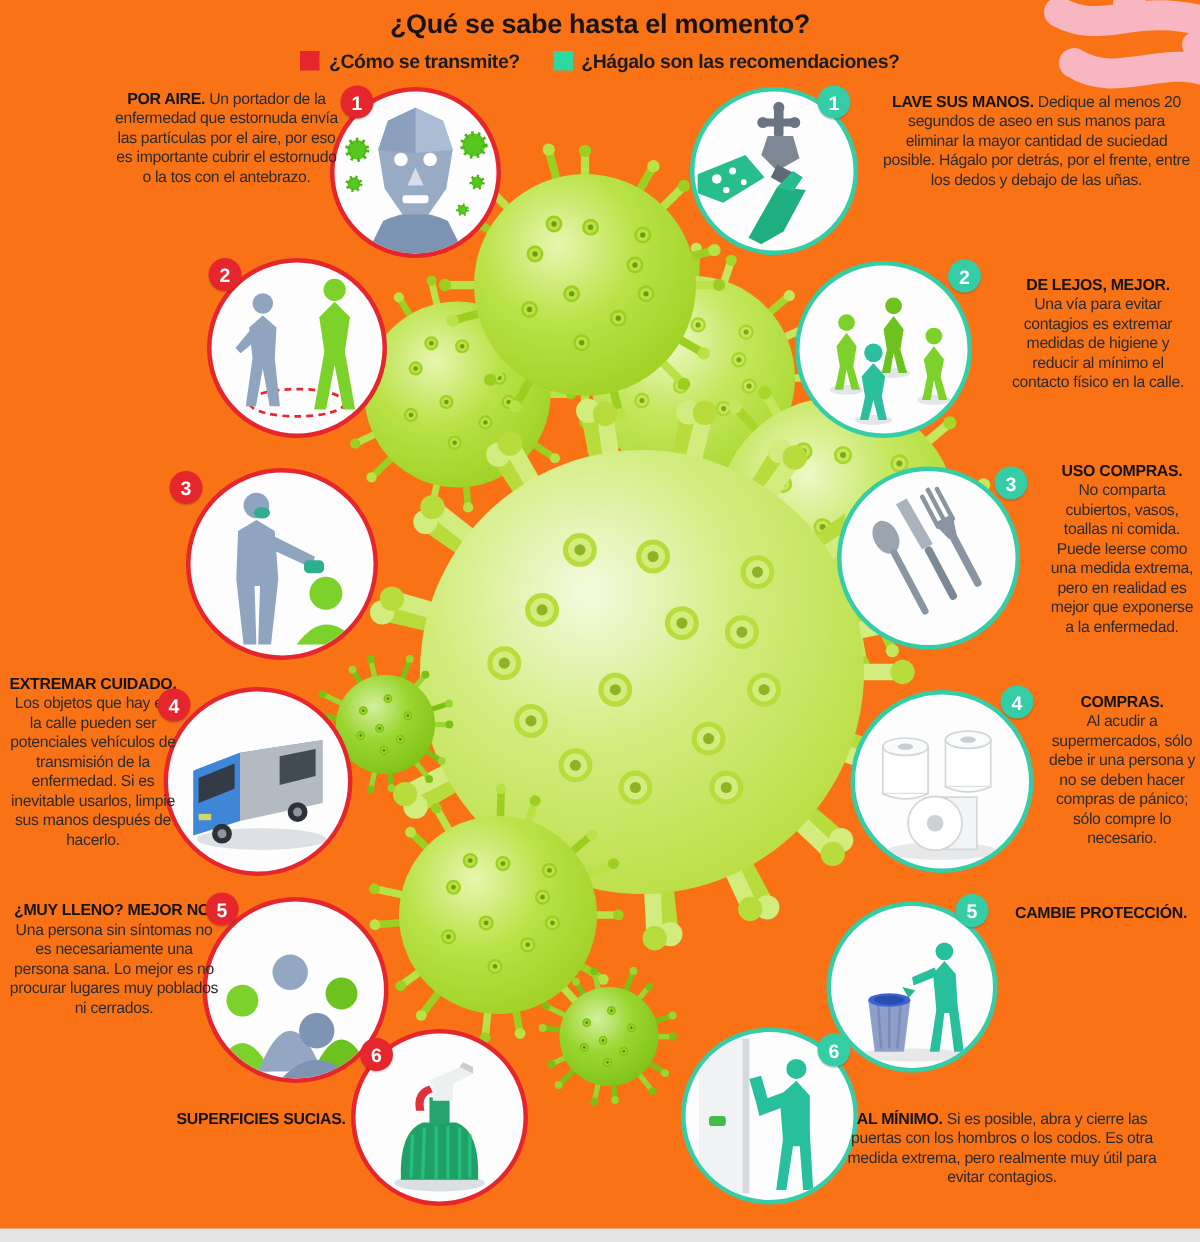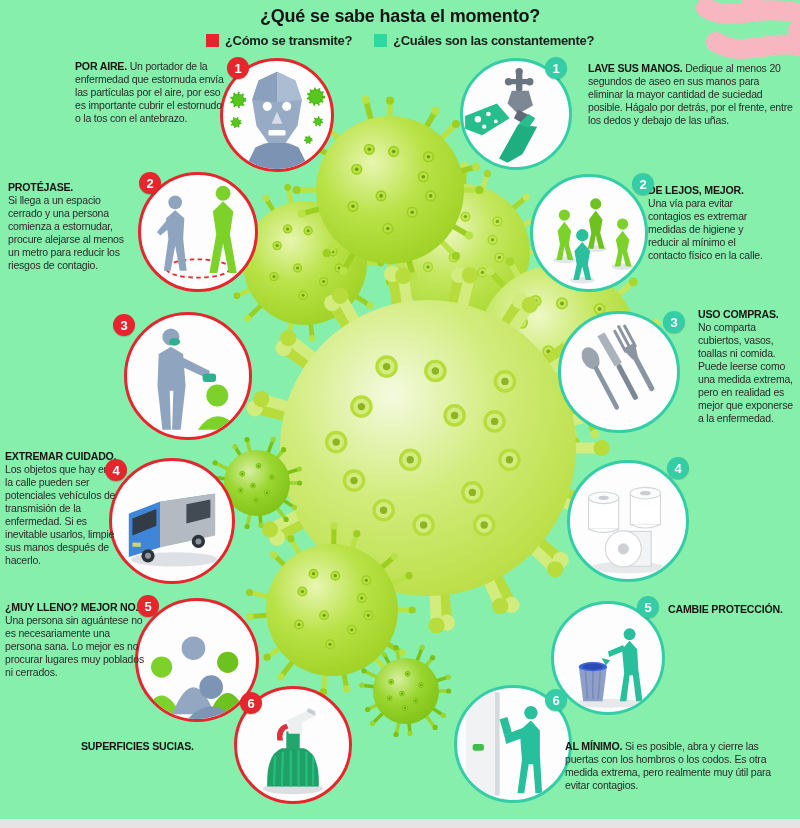"¿Qué se sabe hasta el" .canvas { background: #86efac -> #f97316 }
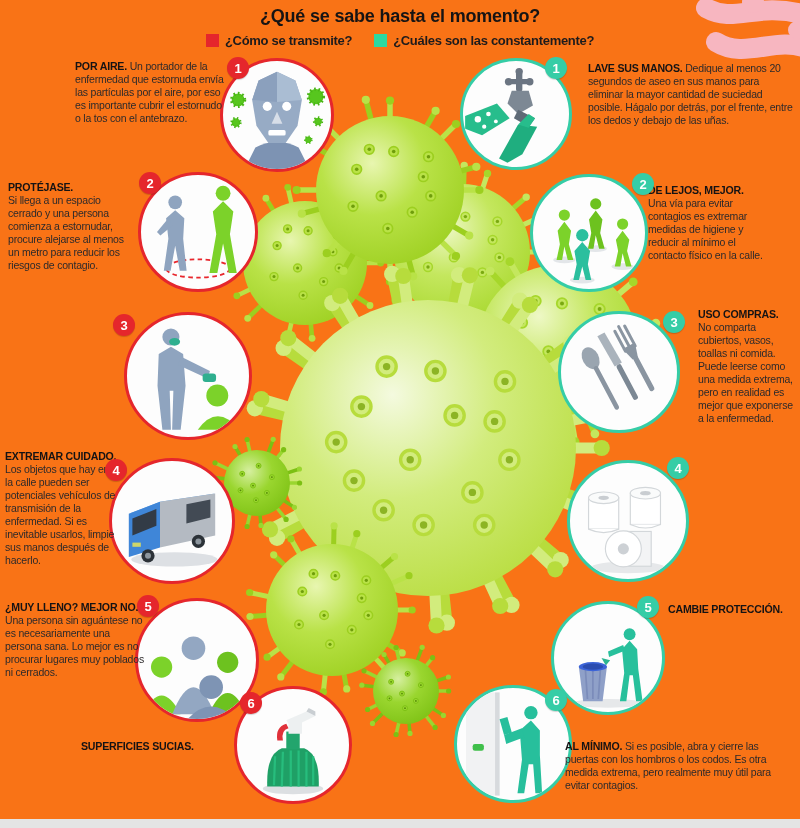"¿Cuáles son las constantemente?" span { text: Cuáles son las constantemente -> Hágalo son las recomendaciones }
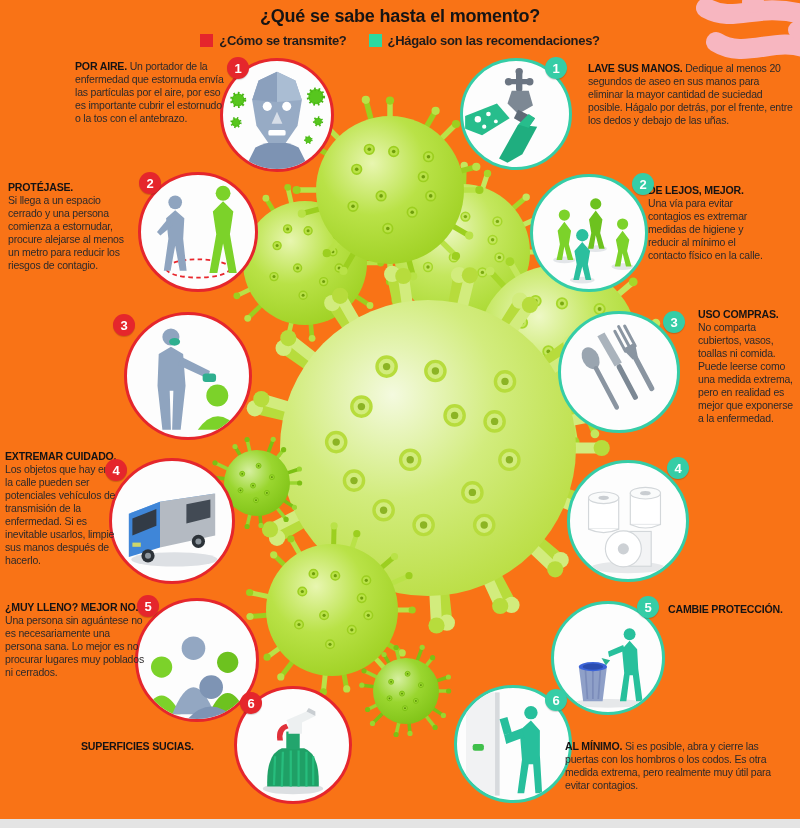"POR AIRE. Un portador de" .txt { text-align: none -> center }
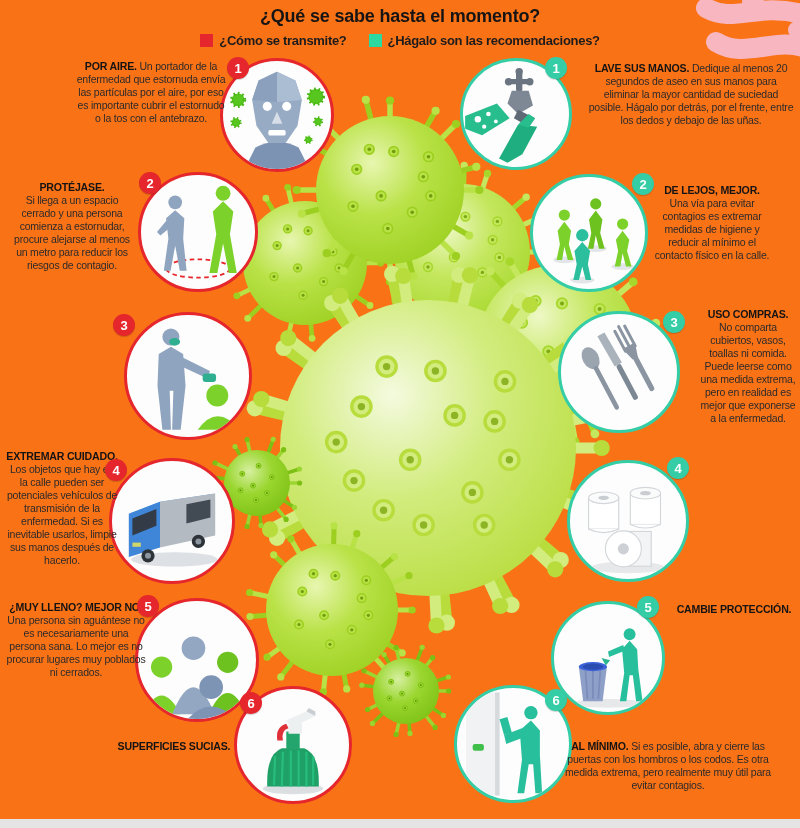"PROTÉJASE." div.txt { html: <div> <b>PROTÉJASE.</b><br> <span>Si llega a un espacio cerrado y una persona comienza a estornudar, procure alejarse al menos un metro para reducir los riesgos de contagio.</span> </div> -> none }
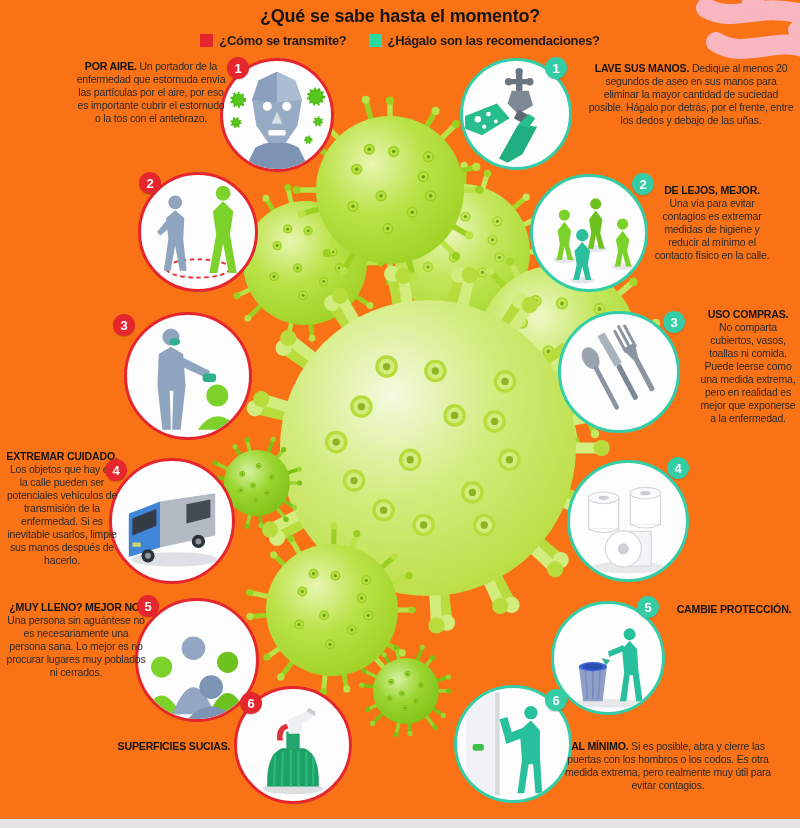"DE LEJOS, MEJOR." div.txt { left: 648px -> 668px }
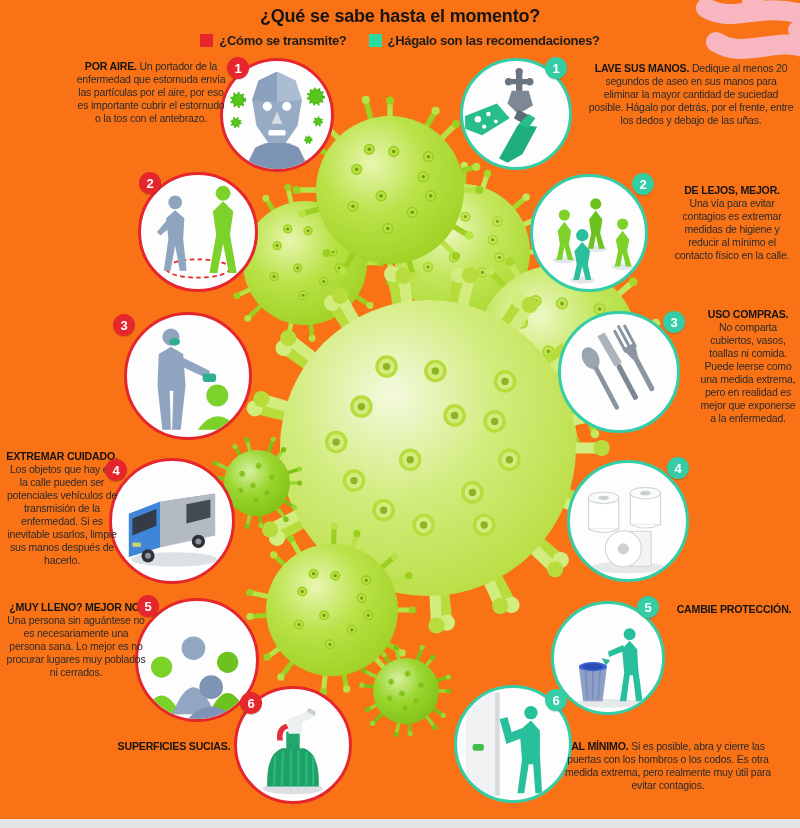"COMPRAS." div.txt { html: none -> <div> <b>COMPRAS.</b><br> <span>Al acudir a supermercados, sólo debe ir una persona y no se deben hacer compras de pánico; sólo compre lo necesario.</span> </div> }
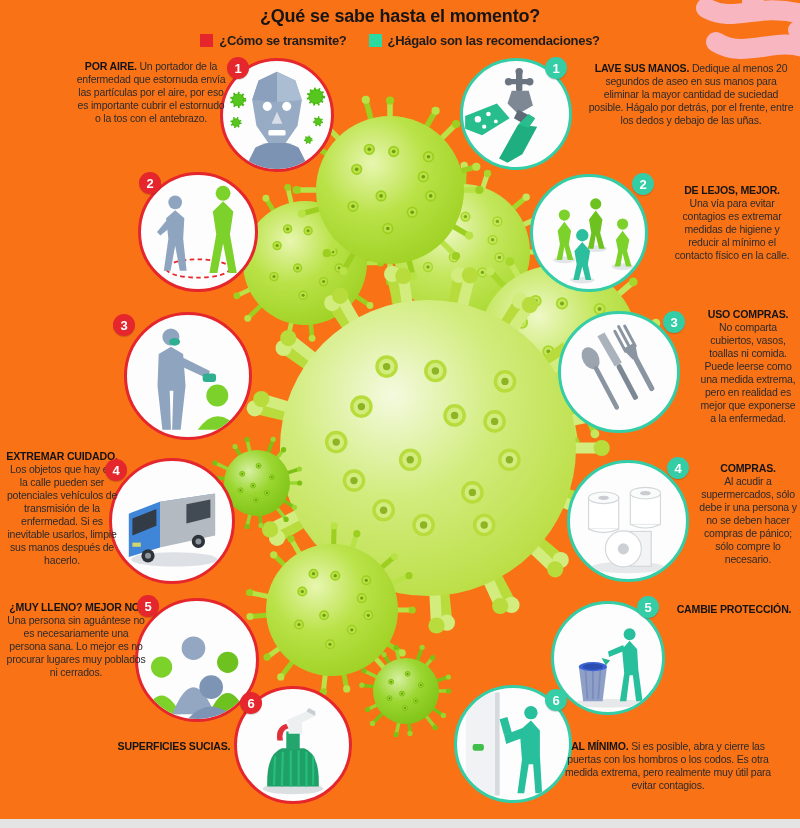"Una persona sin aguántese no" span { text: aguántese -> síntomas }
